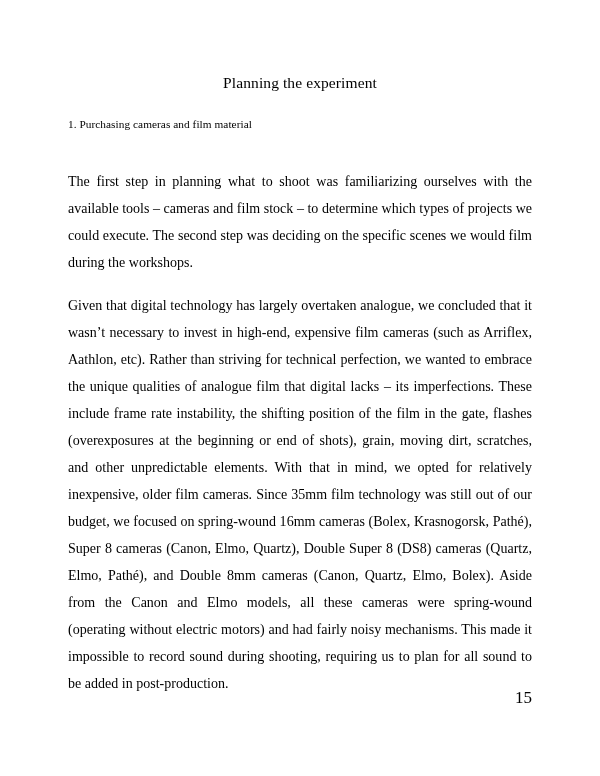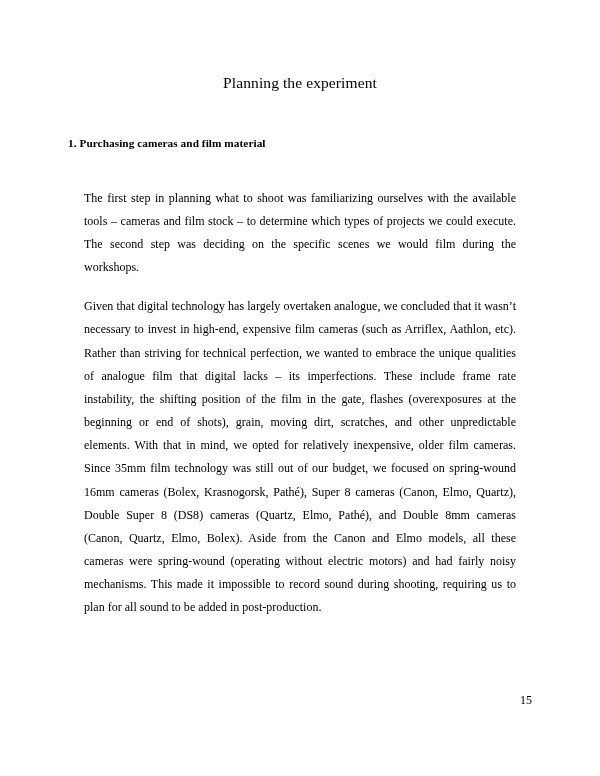"1. Purchasing cameras and film" .section-heading { font-weight: bold -> normal; margin: 43px 0 0 0 -> 24px 0 0 0 }
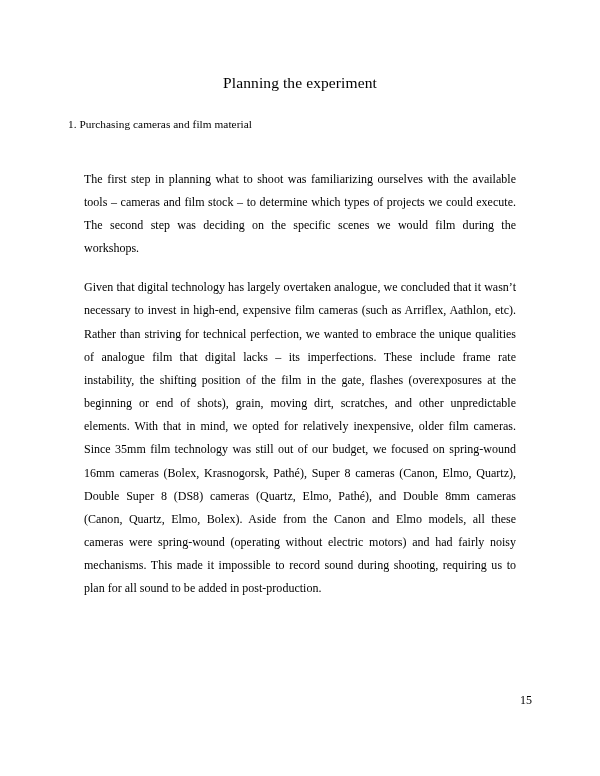"The first step in planning" .para { font-size: 12px -> 14px; margin: 16px -> 0 }
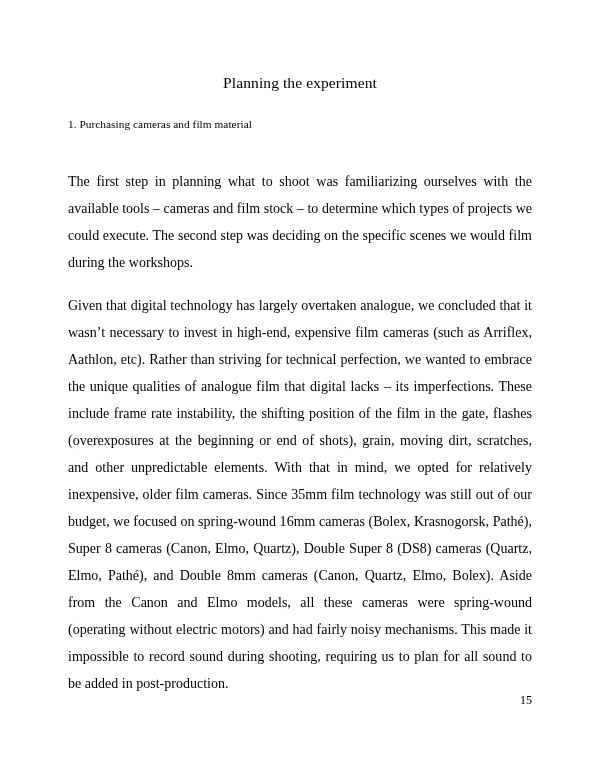"15" .page-number { font-size: 12px -> 17px }
